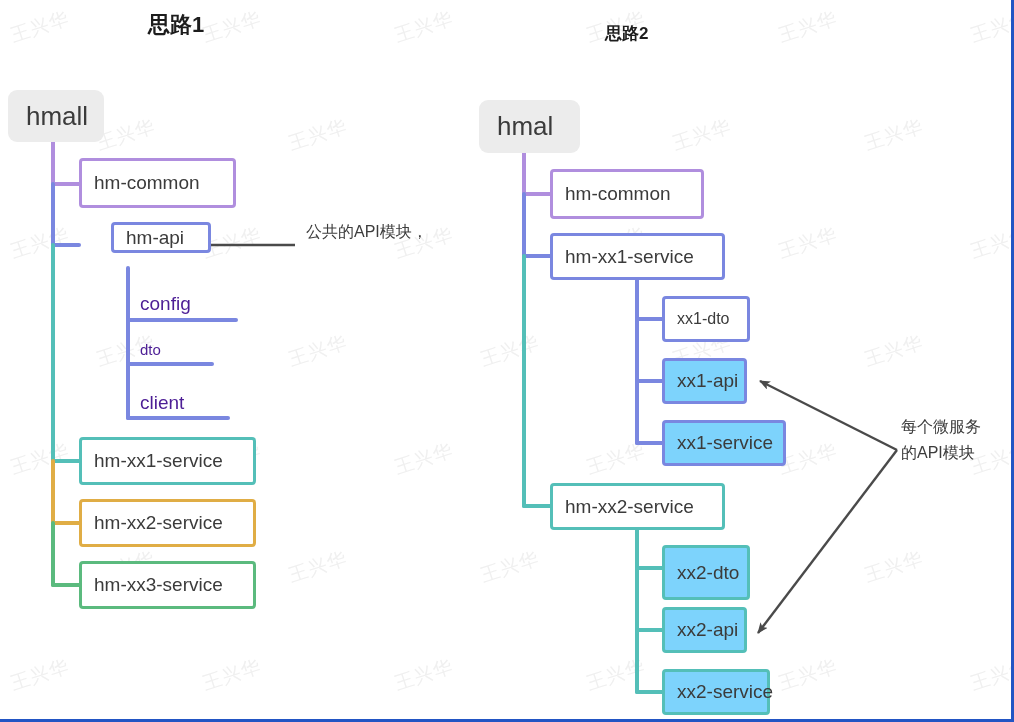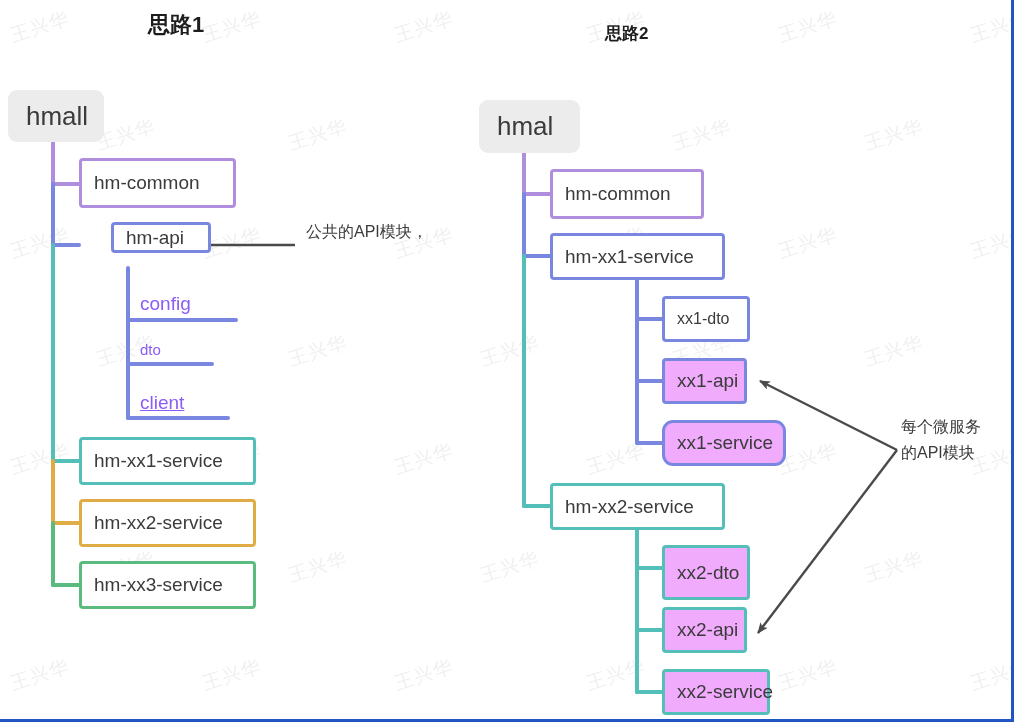"config" .leaf-underline { color: #8b5cf6 -> #4c1d95 }
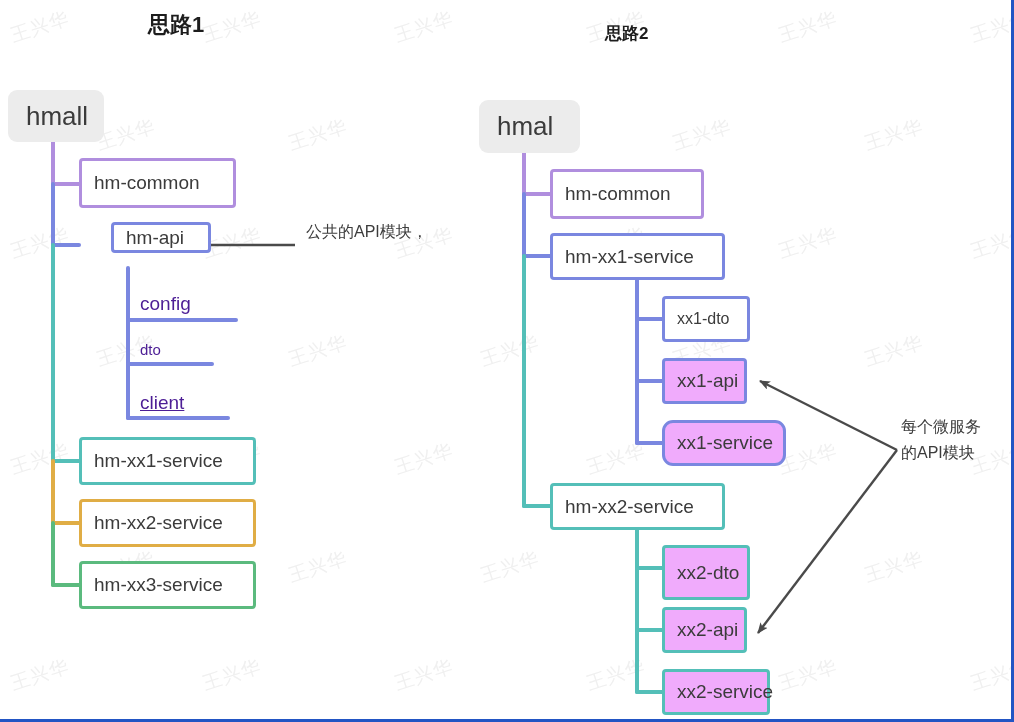"xx1-api" .fill-gray { background: #f0abfc -> #7dd3fc }
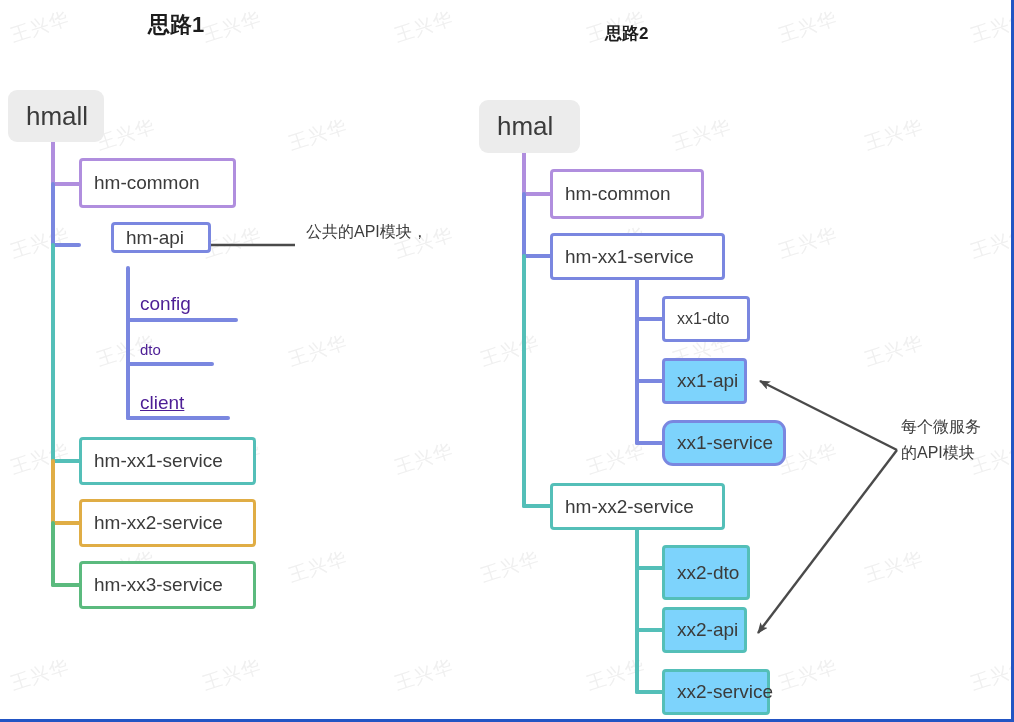"client" span.txt { text-decoration: underline -> none }
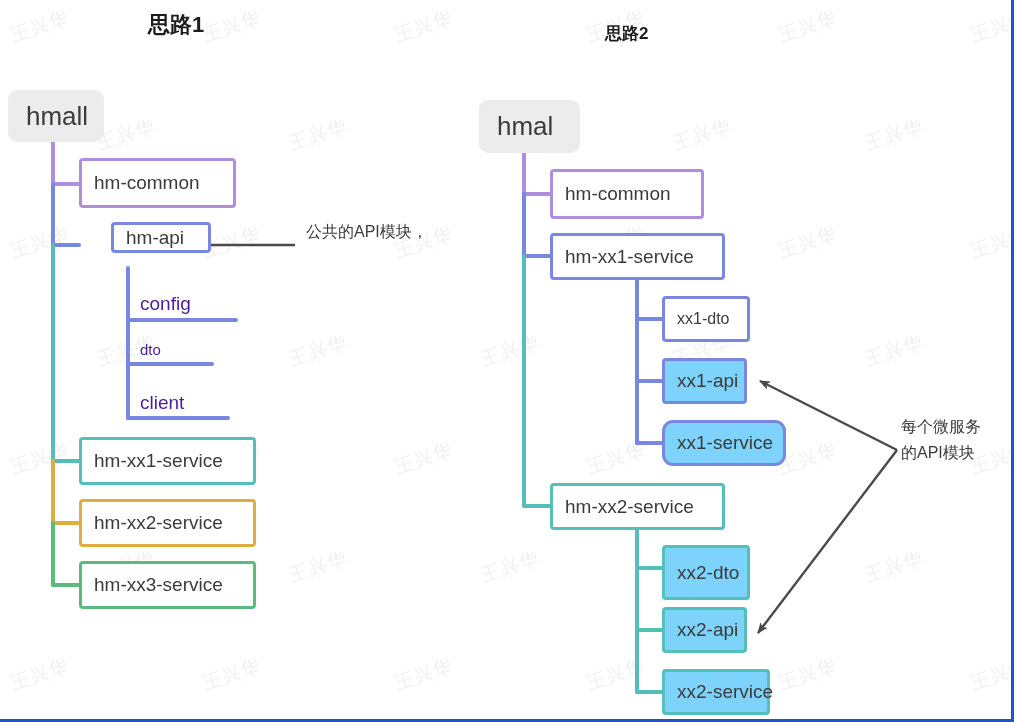"xx1-service" div.node { border-radius: 11px -> none }
